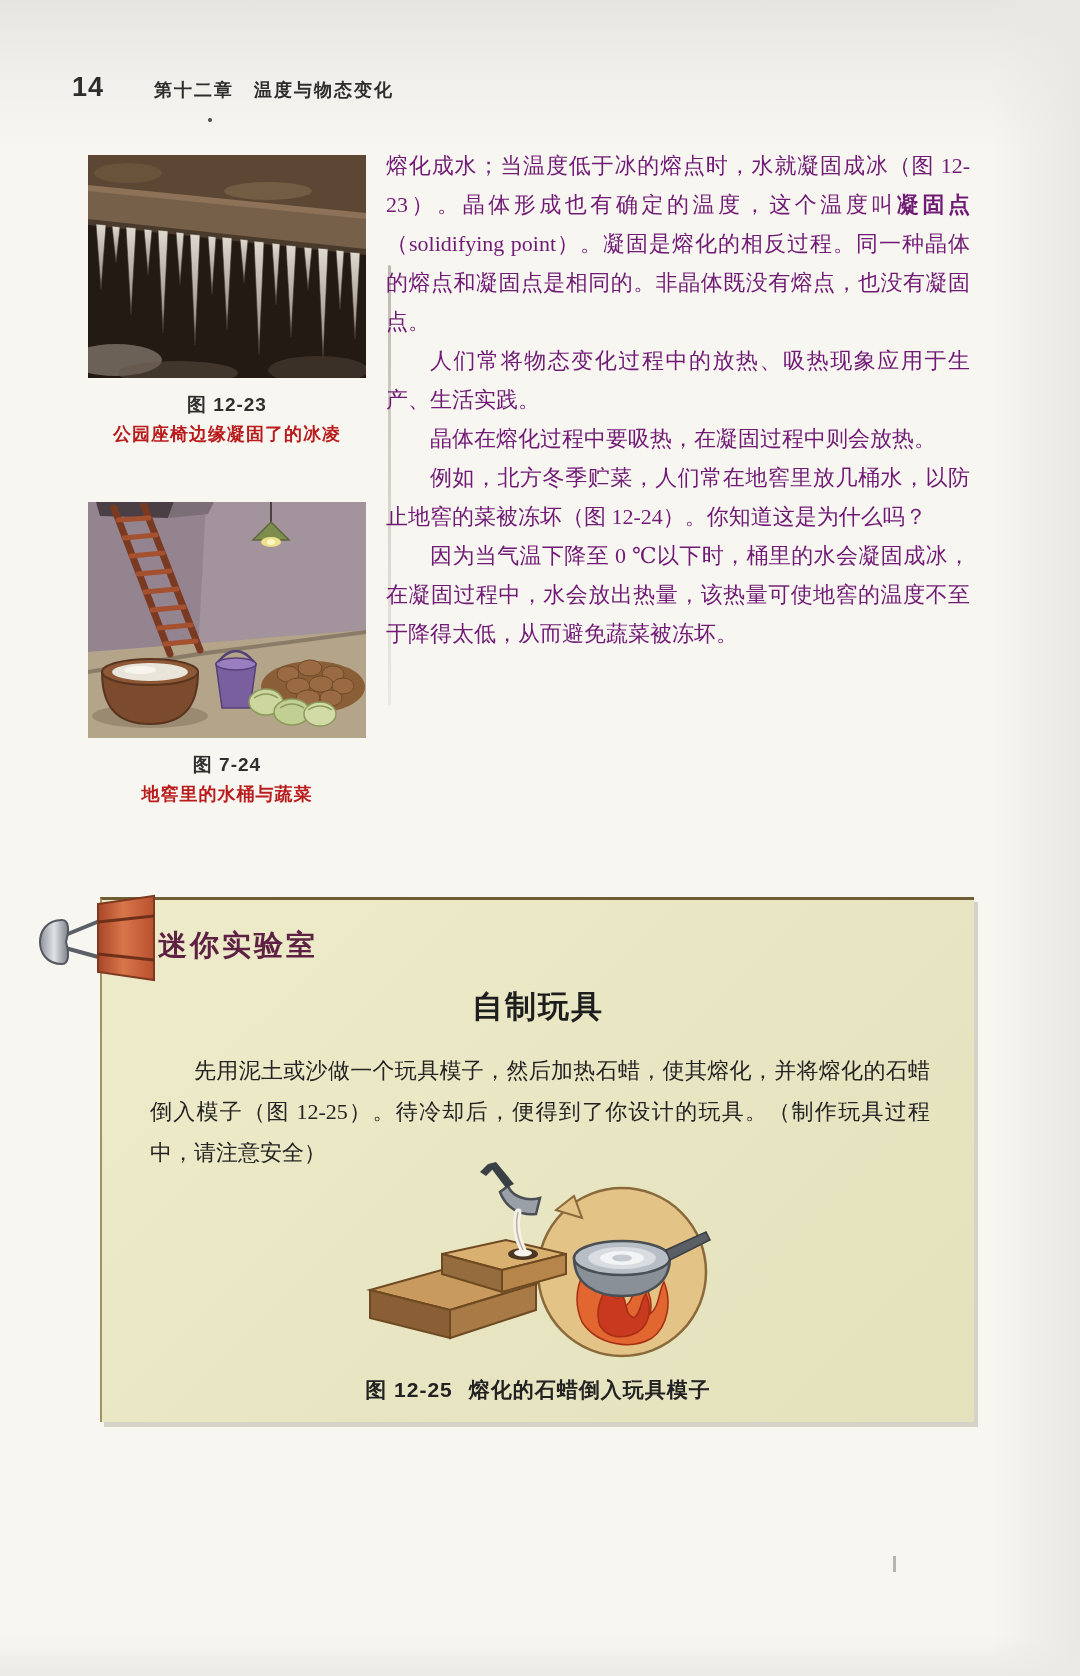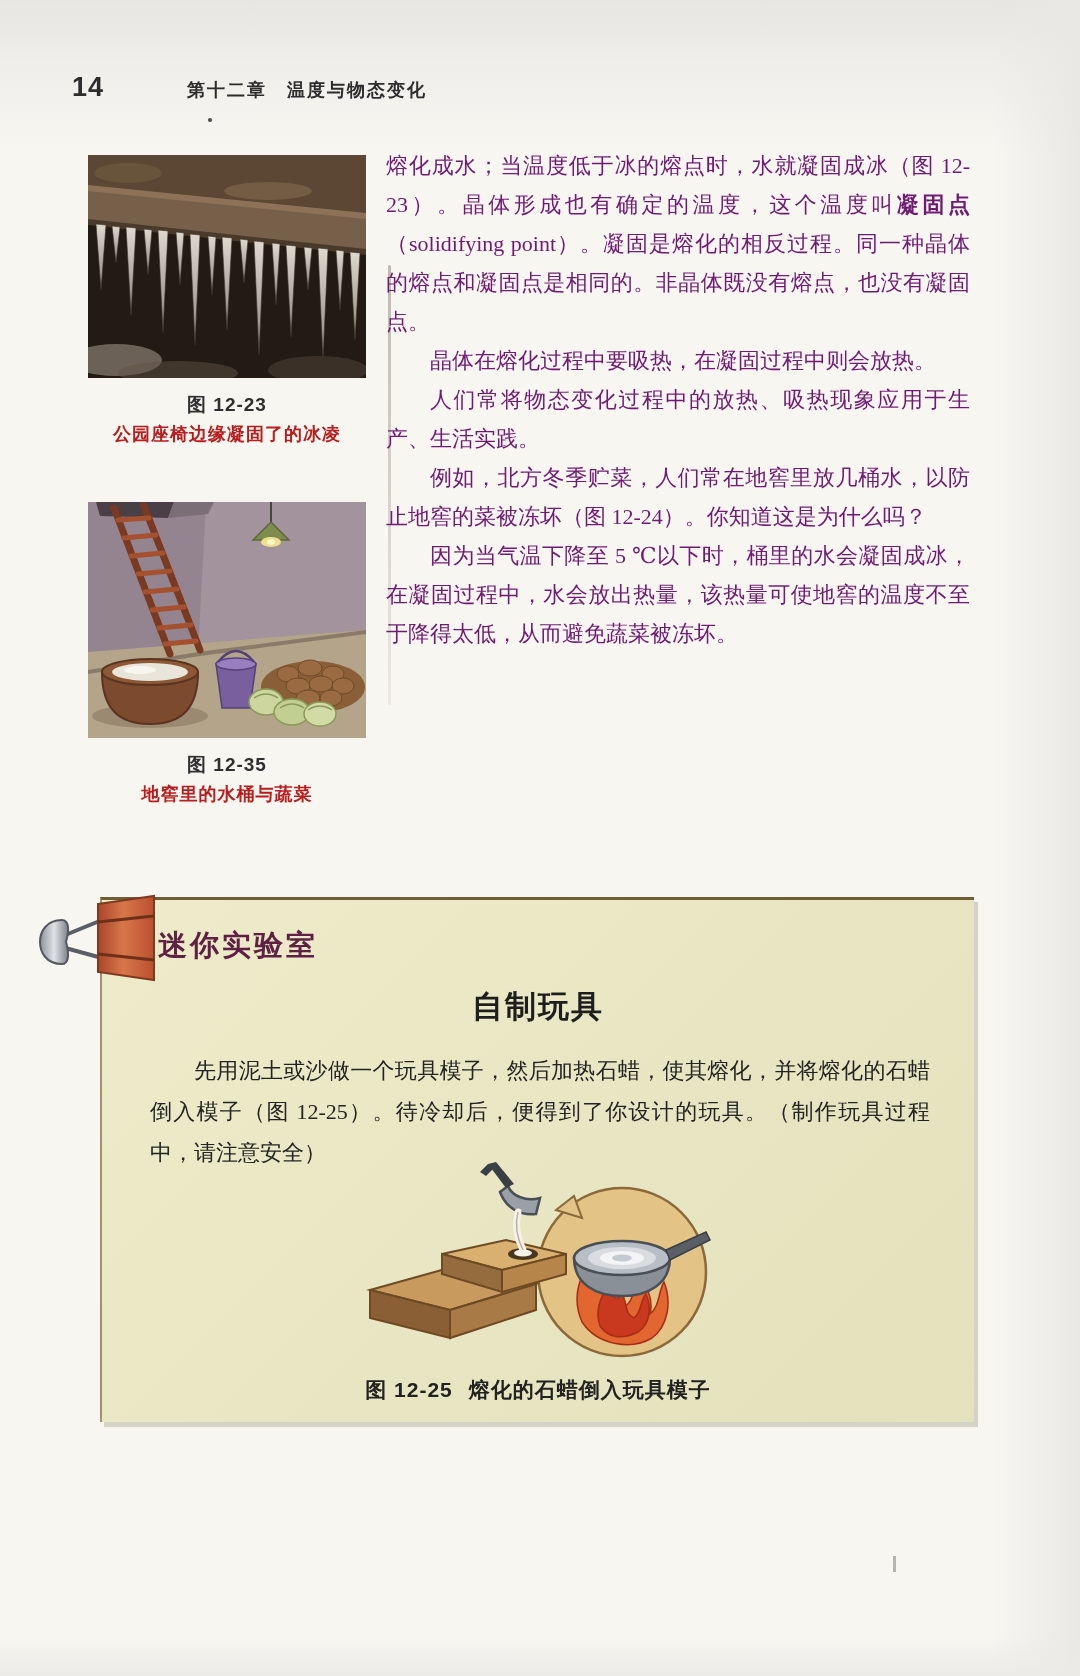"14" .header { gap: 33px -> none }
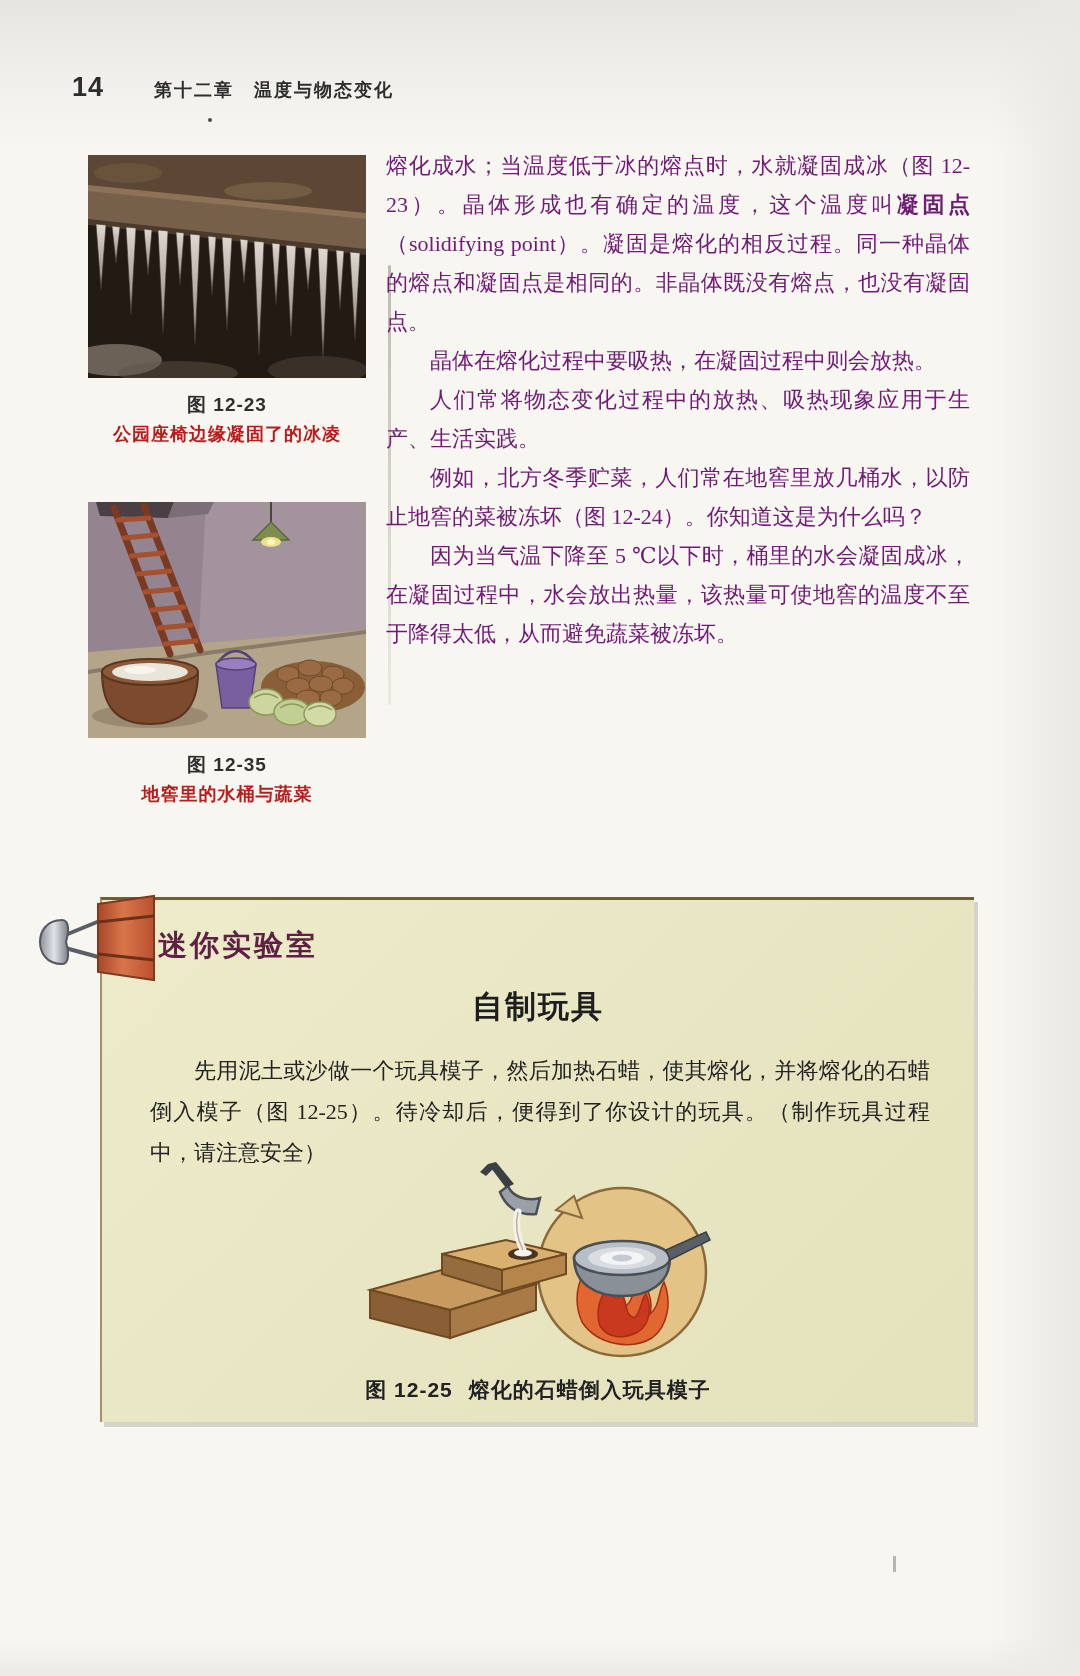"晶体在熔化过程中要吸热，在凝固过程中则会放热。" p { order: before "人们常将物态变化过程中的放热、吸热现象应用于生产、生活实践。" -> after "人们常将物态变化过程中的放热、吸热现象应用于生产、生活实践。" }
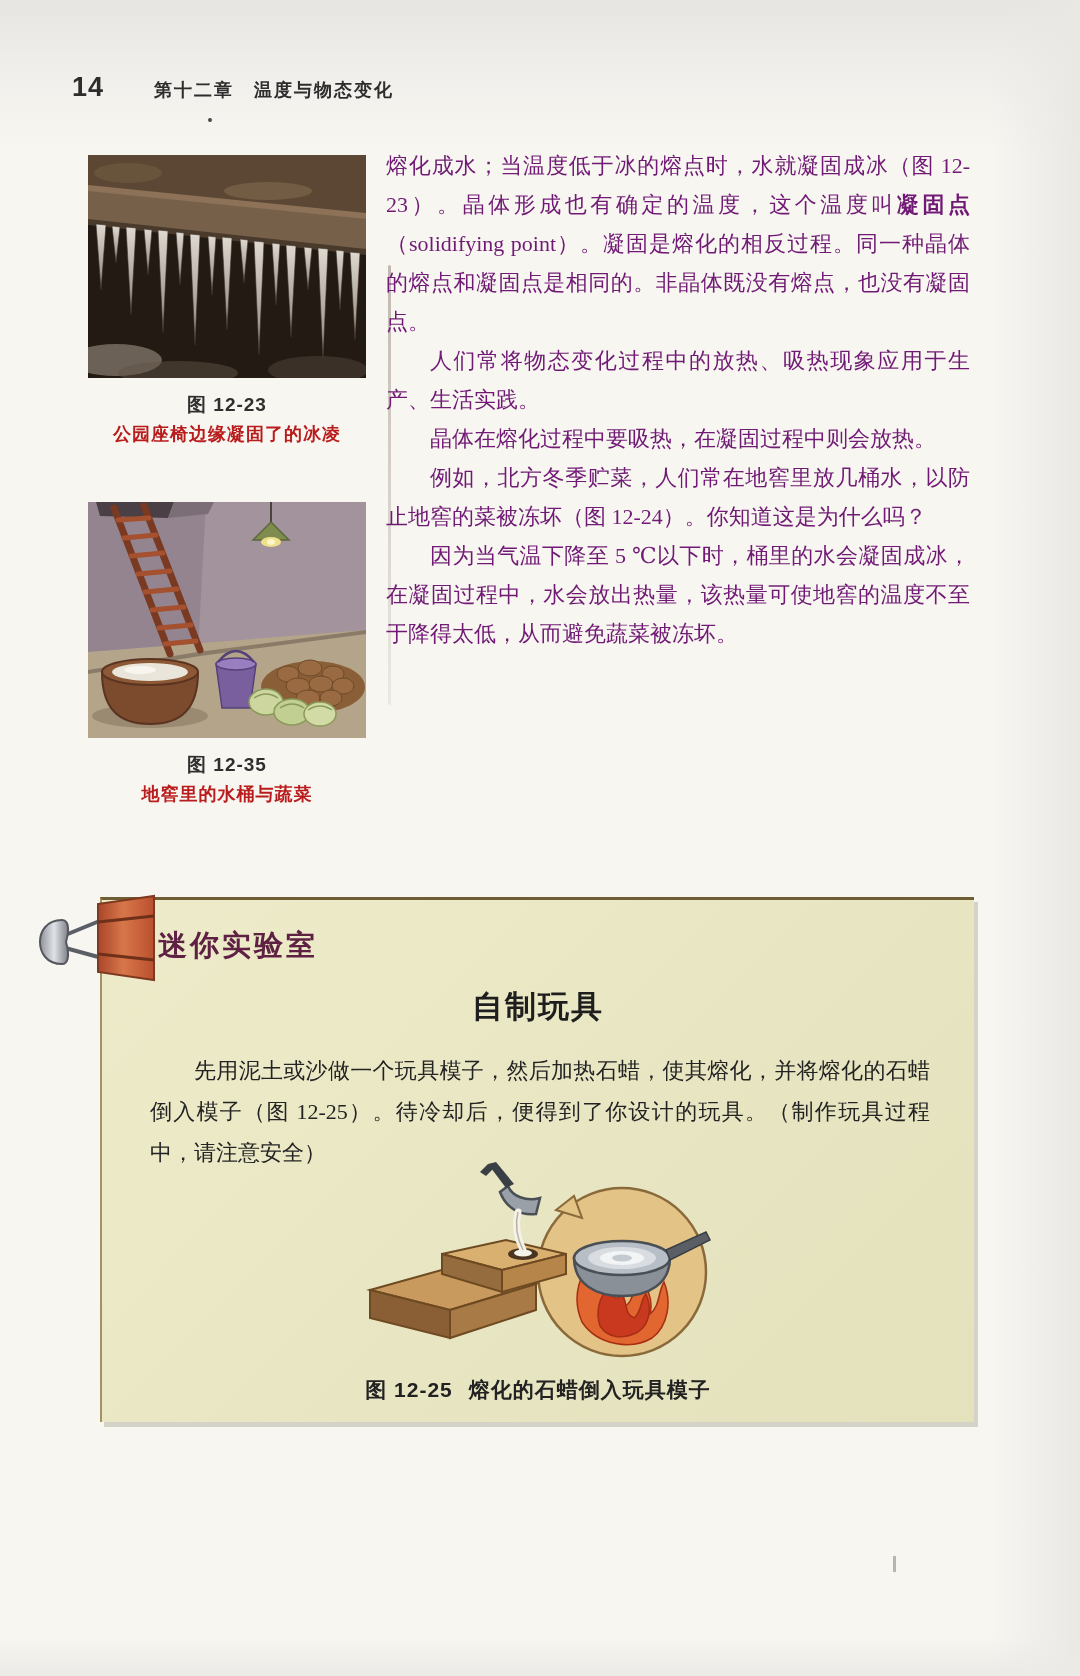"因为当气温下降至 5" p { text: 5 -> 0 }
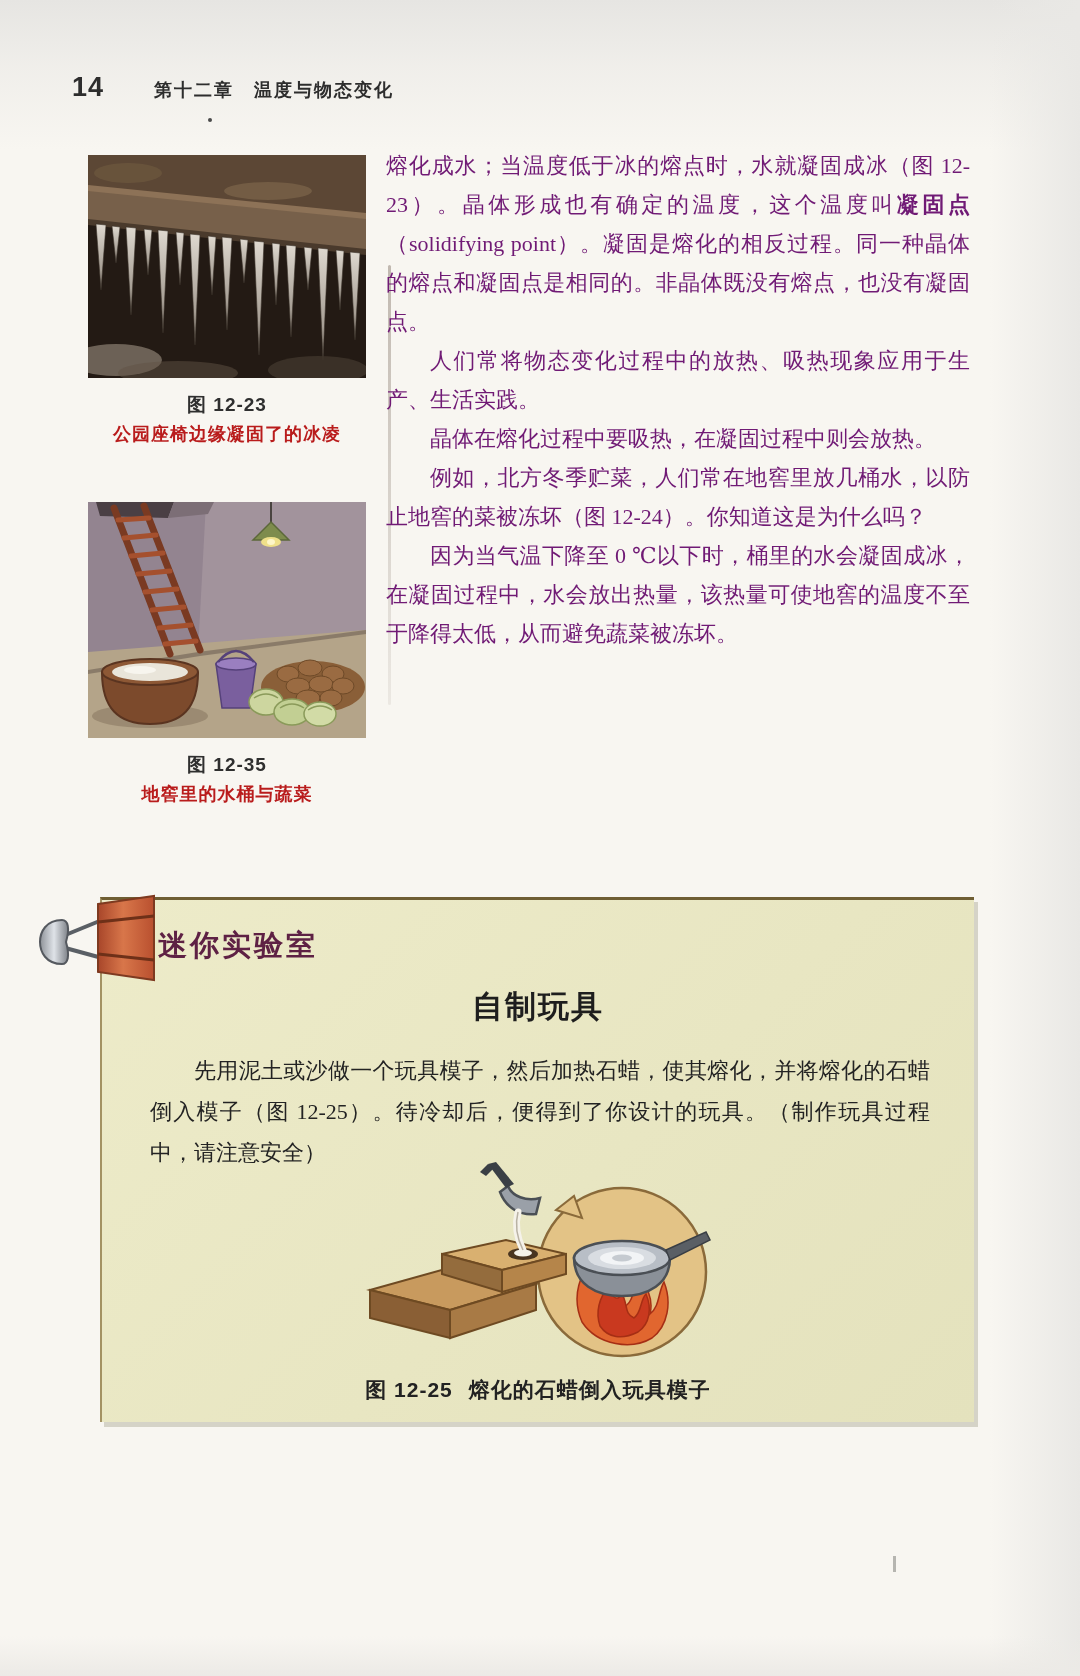"图 12-35" div.fig-label { text: 12-35 -> 7-24 }
